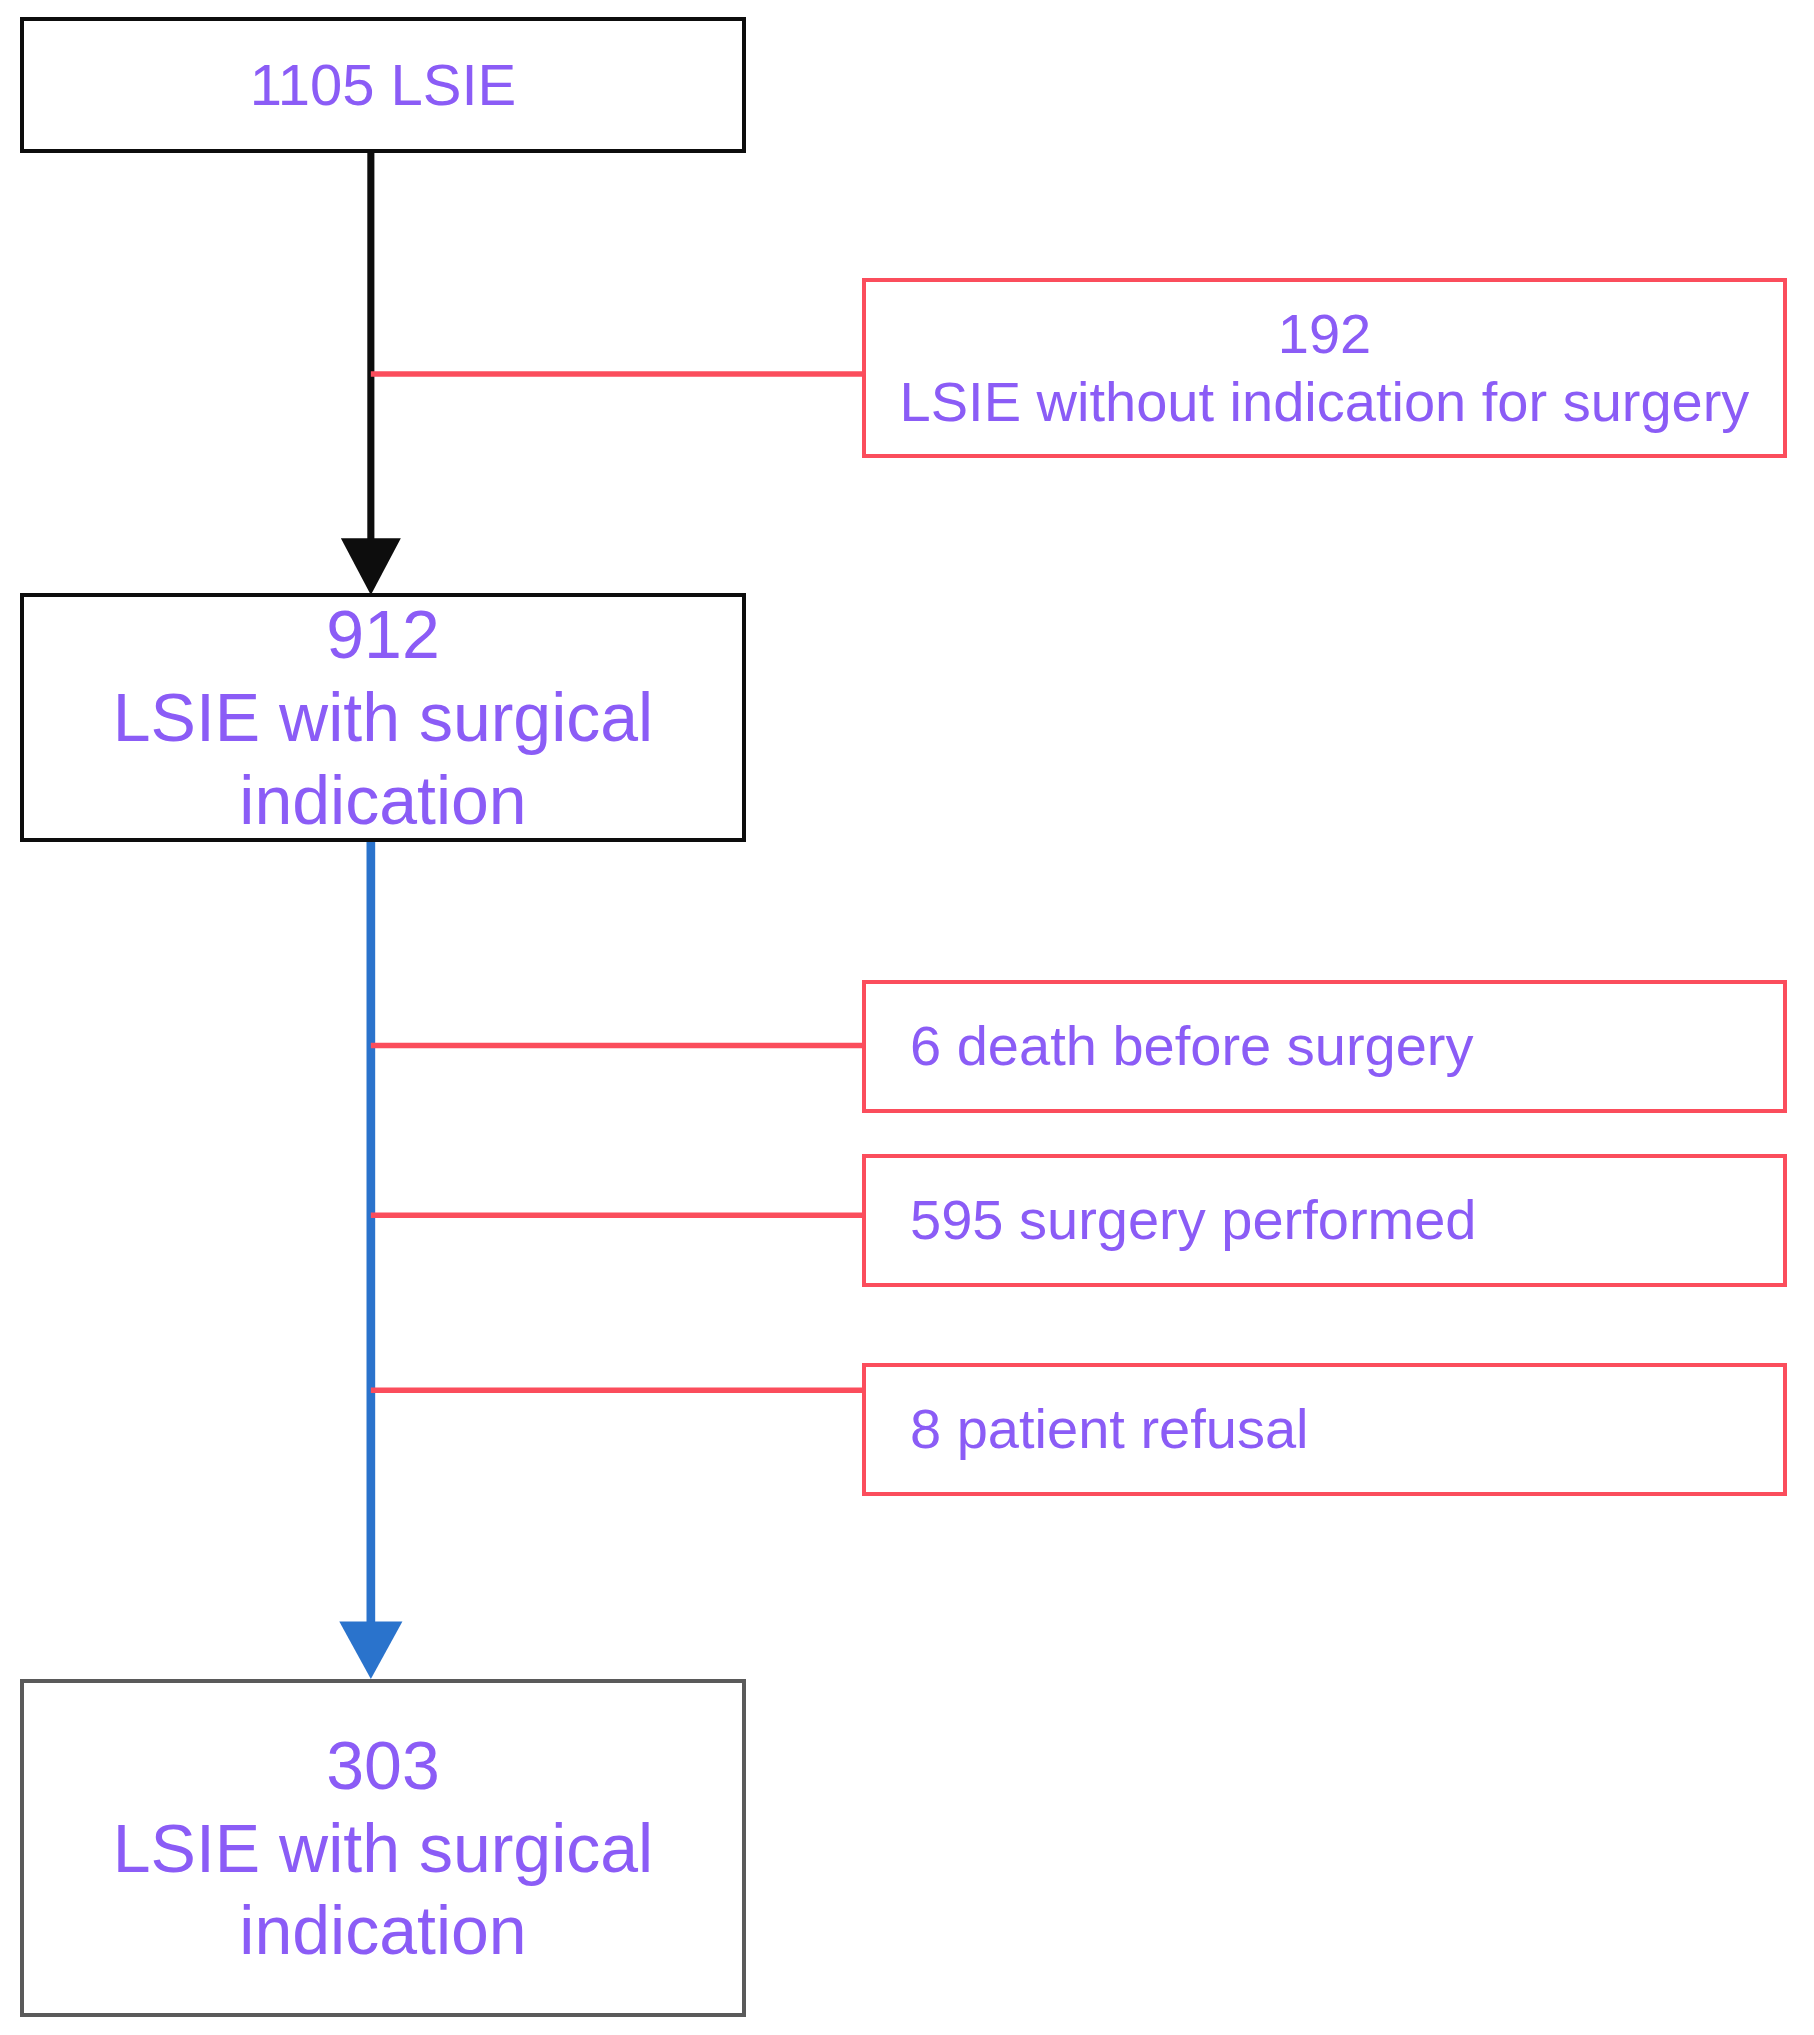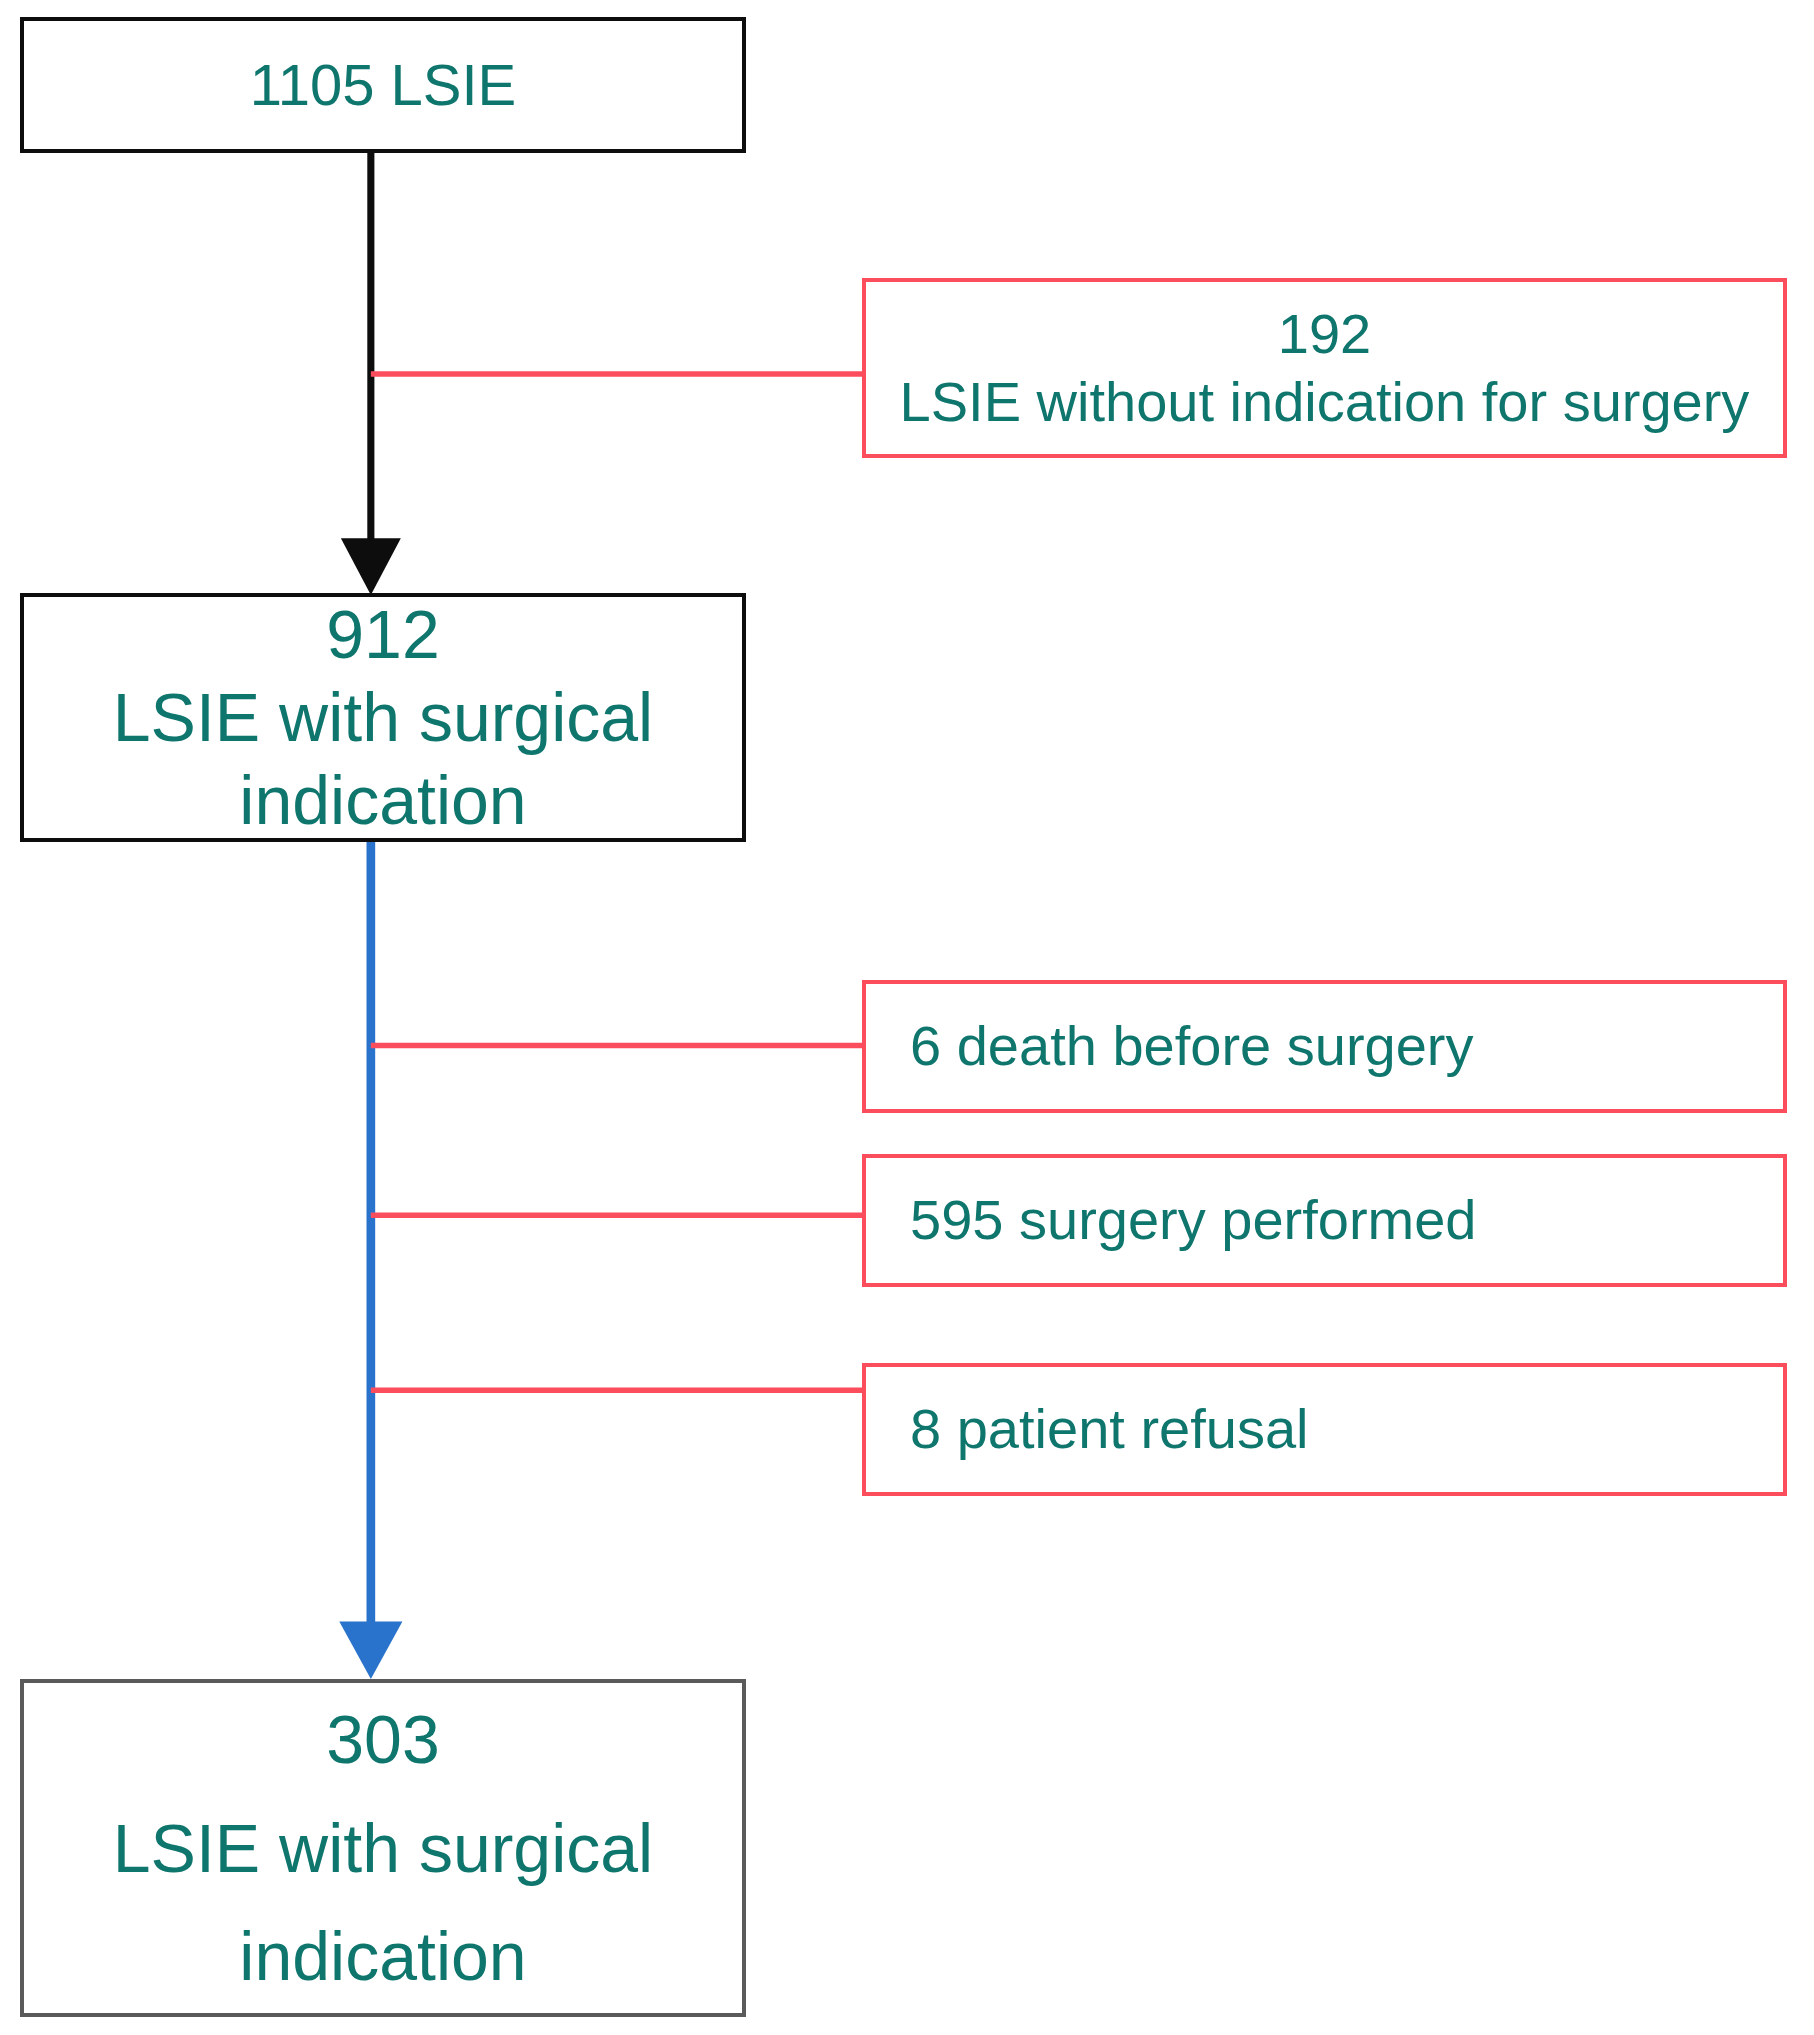"1105 LSIE" .node { color: #0f766e -> #8b5cf6 }
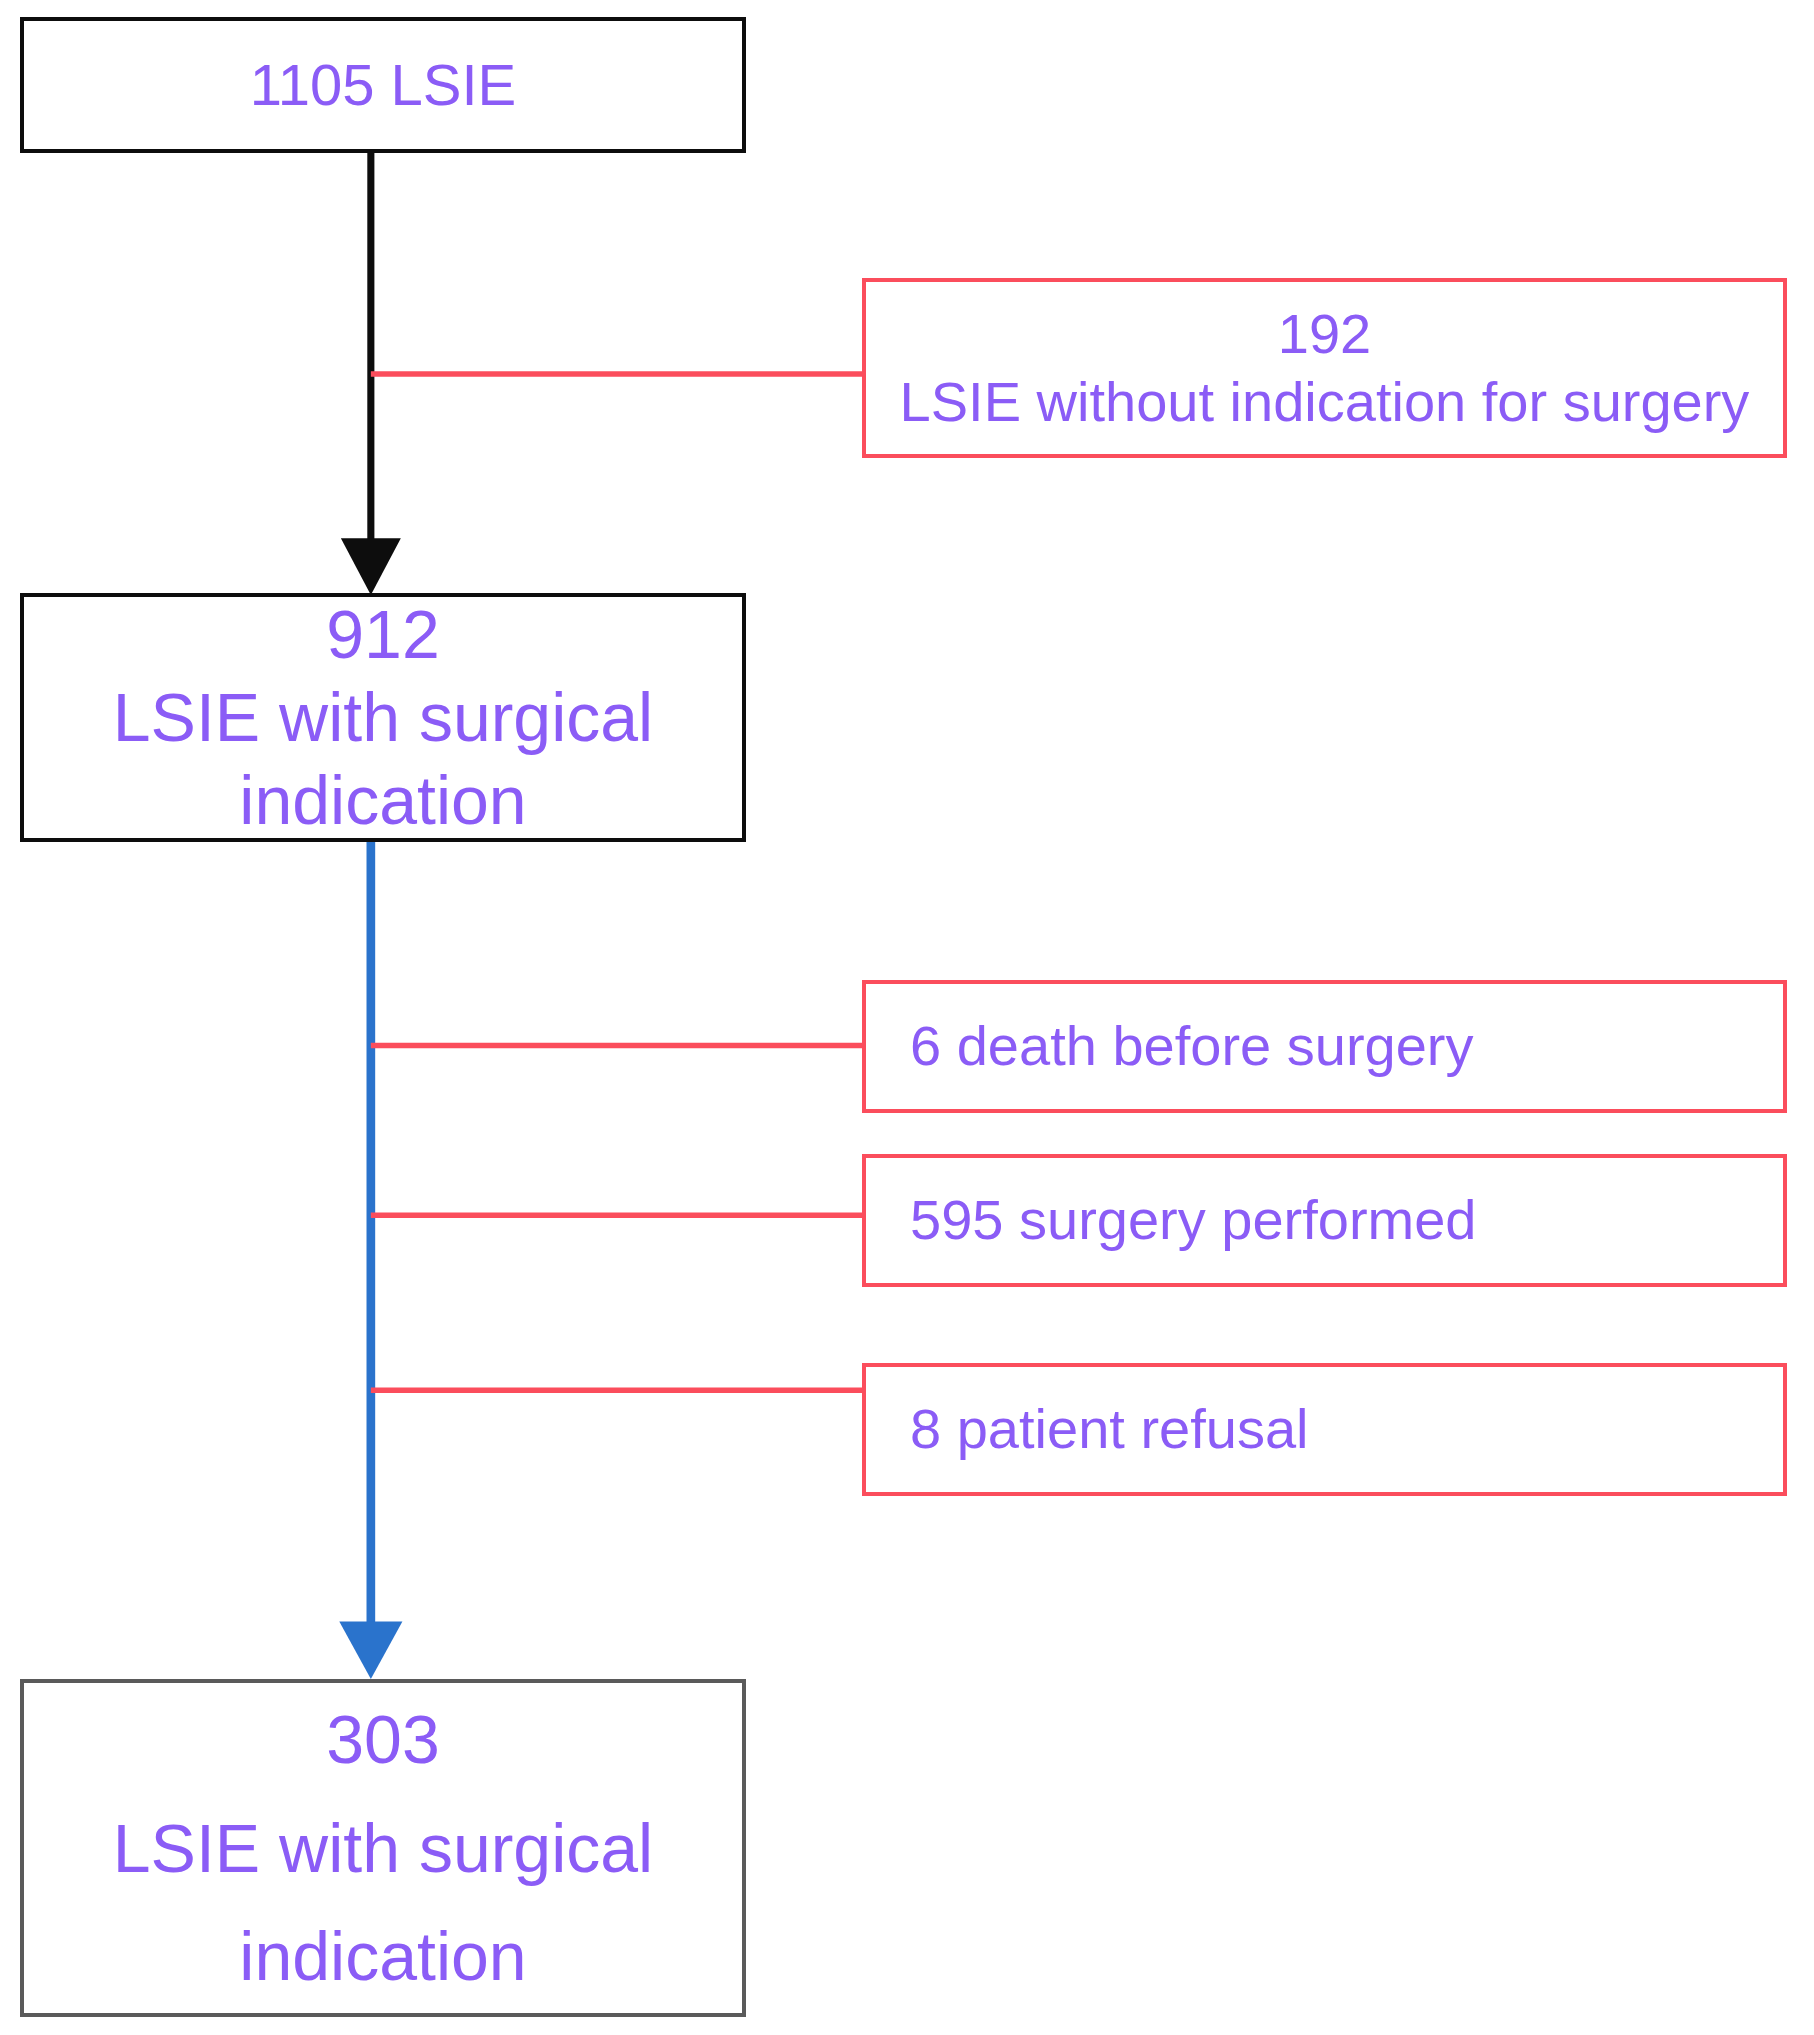"303" div.node { gap: 26px -> none }
